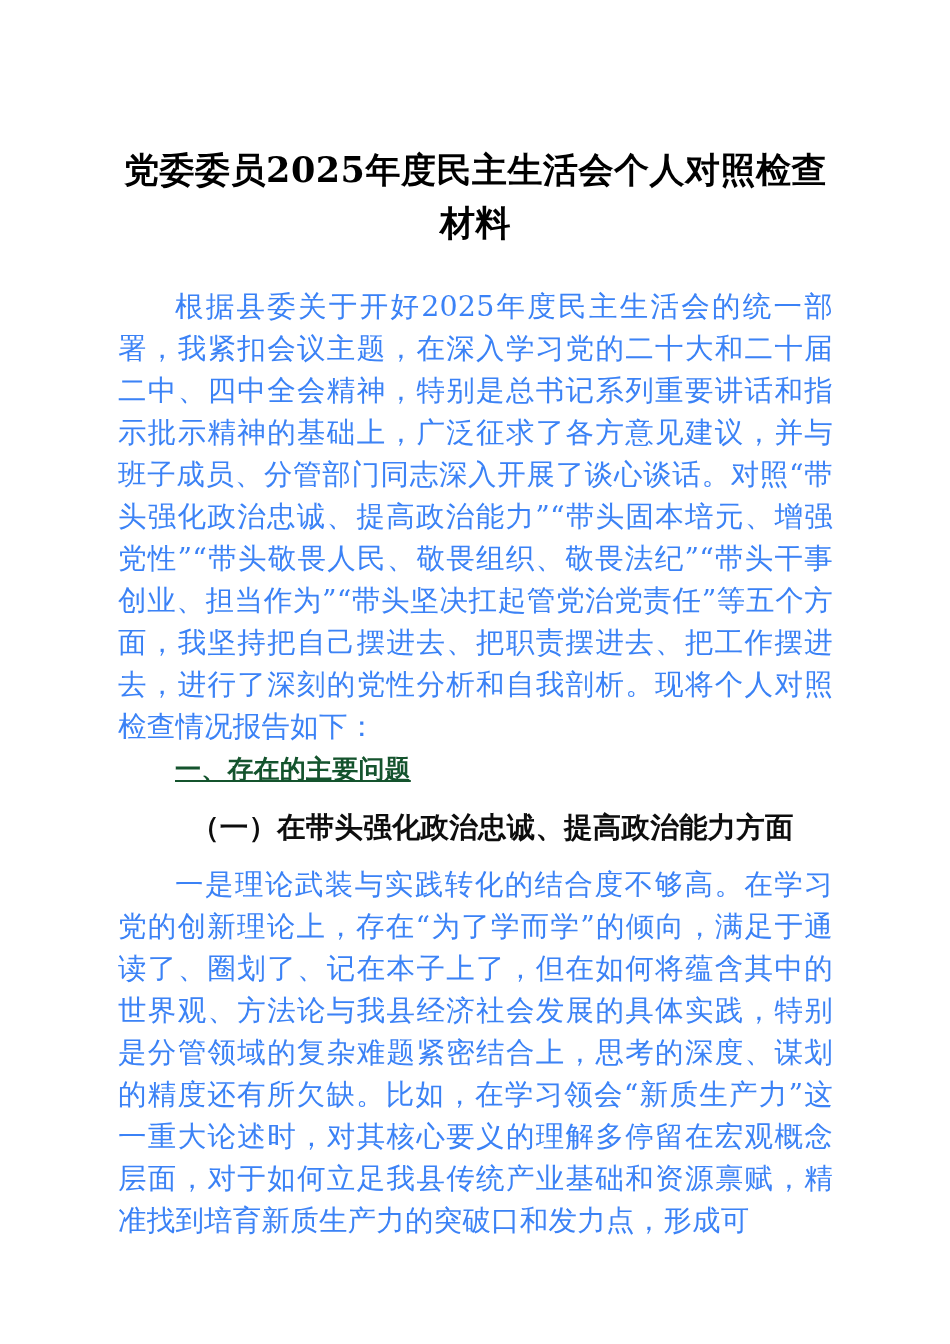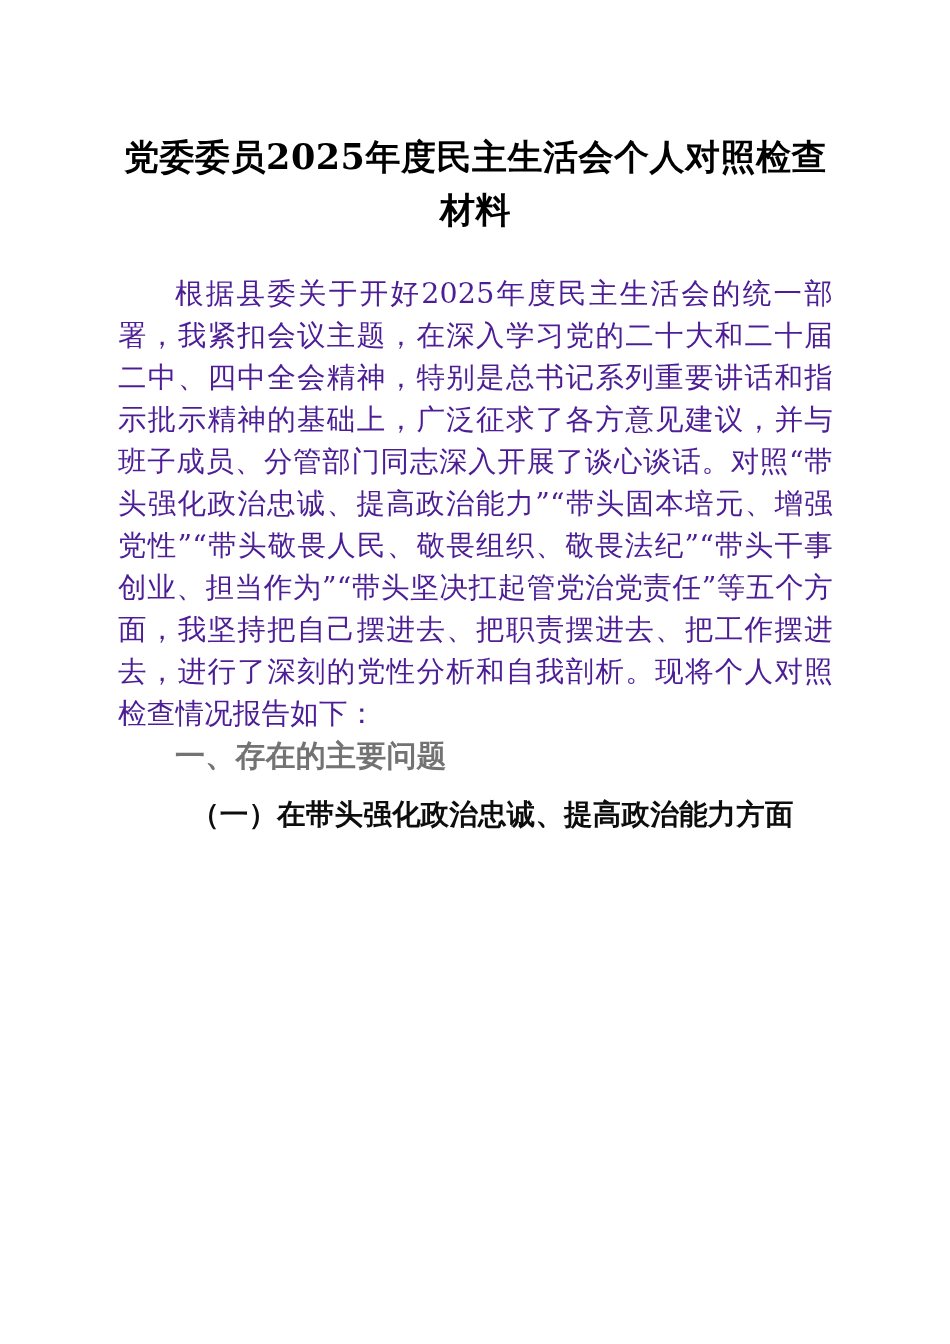"党委委员2025年度民主生活会个人对照检查材料" .content { top: 4px -> 17px }
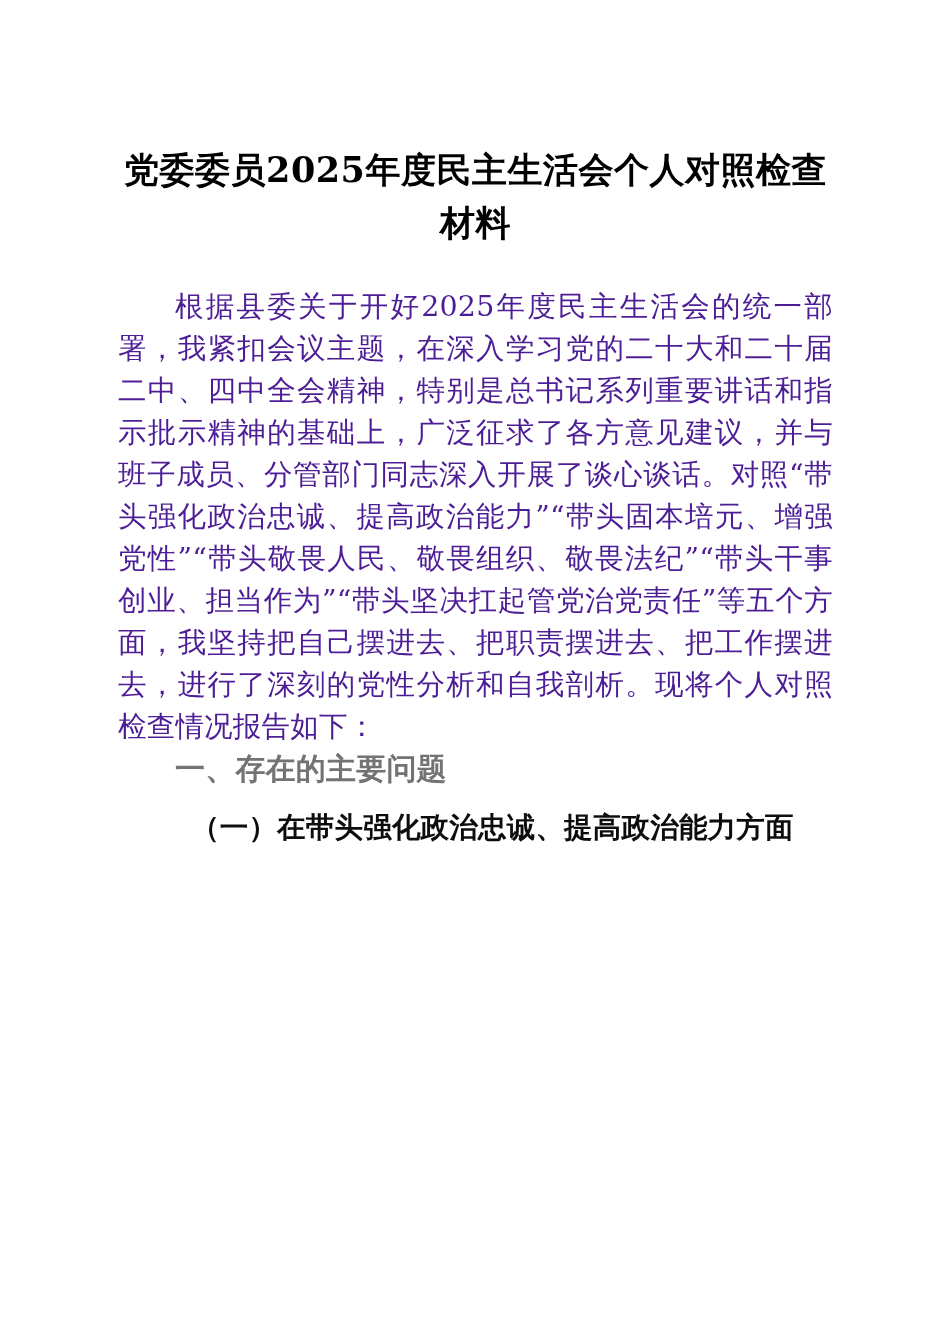"根据县委关于开好2025年度民主生活会的统一部署，我紧扣会议主题，在深入学习党的" .para { color: #4c1d95 -> #3b82f6 }
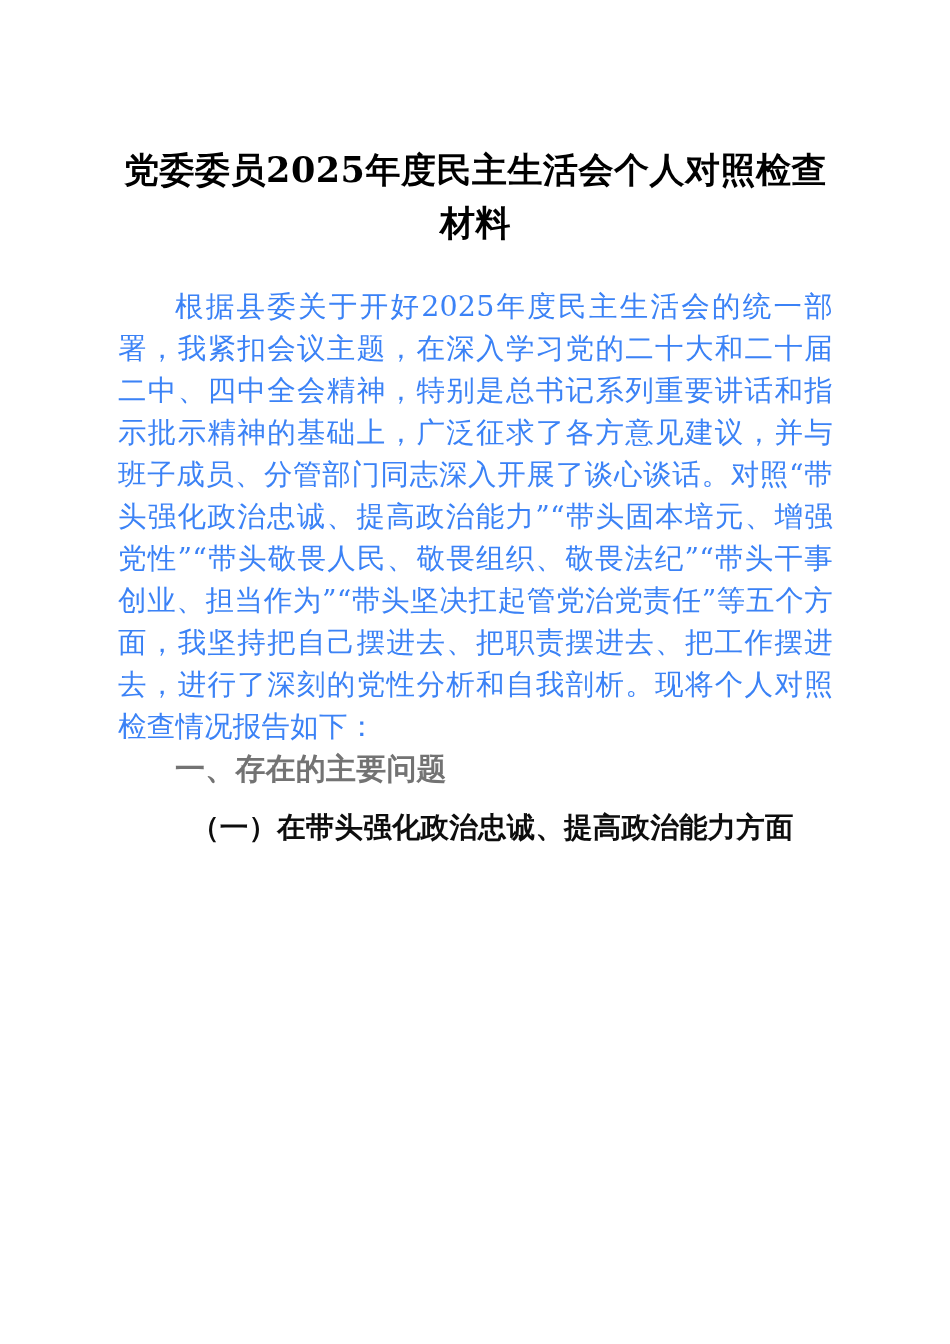"一、存在的主要问题" .h1-cn { color: #737373 -> #14532d; font-size: 30px -> 26px; text-decoration: none -> underline }
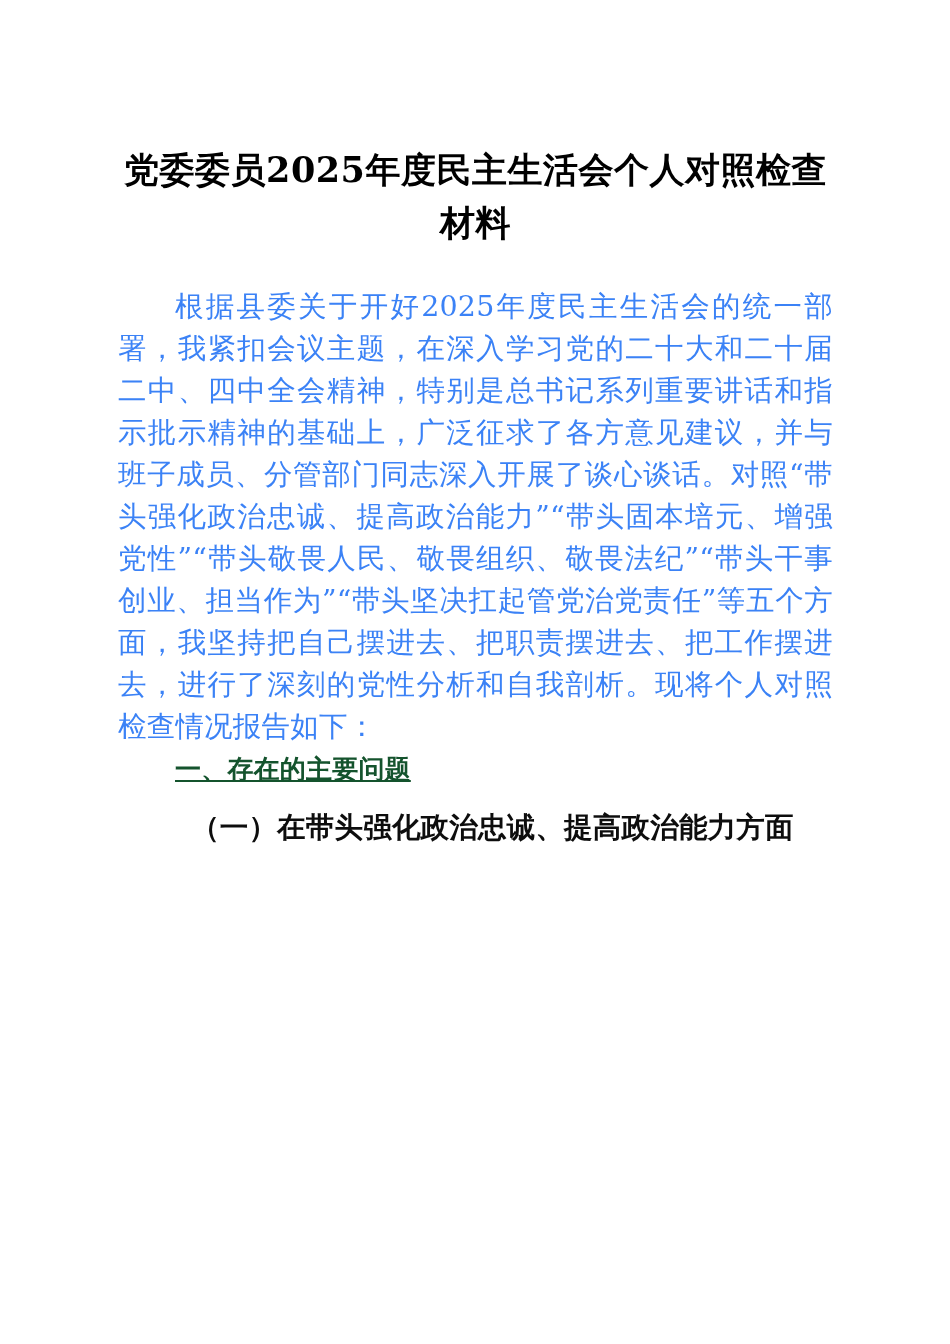"一是理论武装与实践转化的结合度不够高。在学习党的创新理论上，存在“为了学而学”的" p.para { html: none -> <p>一是理论武装与实践转化的结合度不够高。在学习党的创新理论上，存在“为了学而学”的倾向，满足于通读了、圈划了、记在本子上了，但在如何将蕴含其中的世界观、方法论与我县经济社会发展的具体实践，特别是分管领域的复杂难题紧密结合上，思考的深度、谋划的精度还有所欠缺。比如，在学习领会“新质生产力”这一重大论述时，对其核心要义的理解多停留在宏观概念层面，对于如何立足我县传统产业基础和资源禀赋，精准找到培育新质生产力的突破口和发力点，形成可</p> }
